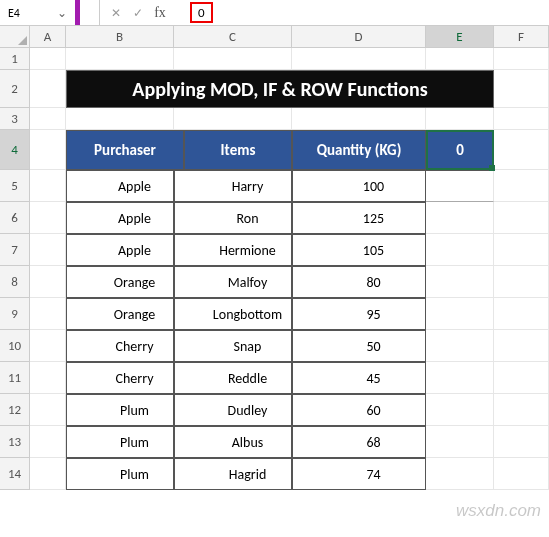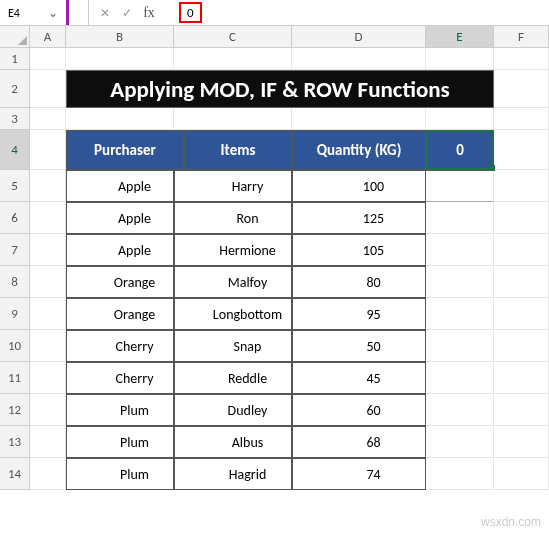"E4" .name-box { border-right: 3px solid #a21caf -> 5px solid #a21caf; width: 69px -> 80px }
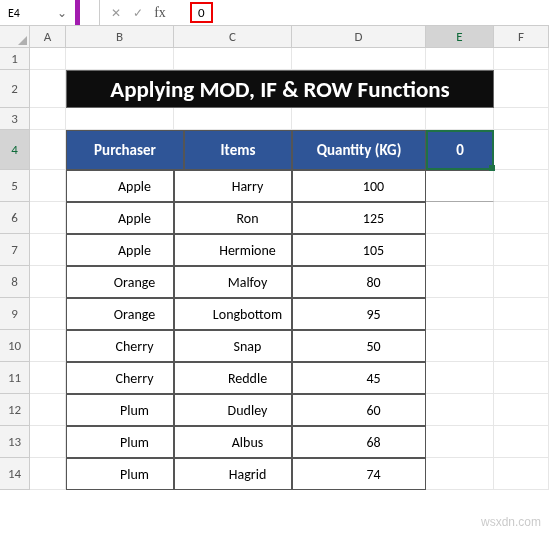"Applying MOD, IF & ROW" .title-cell { font-size: 23px -> 20px }
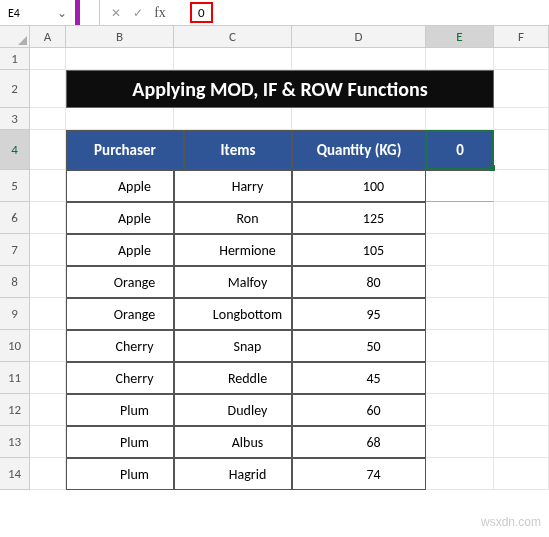"wsxdn.com" .watermark { bottom: 8px -> 16px; font-size: 12px -> 17px; font-style: none -> italic }
